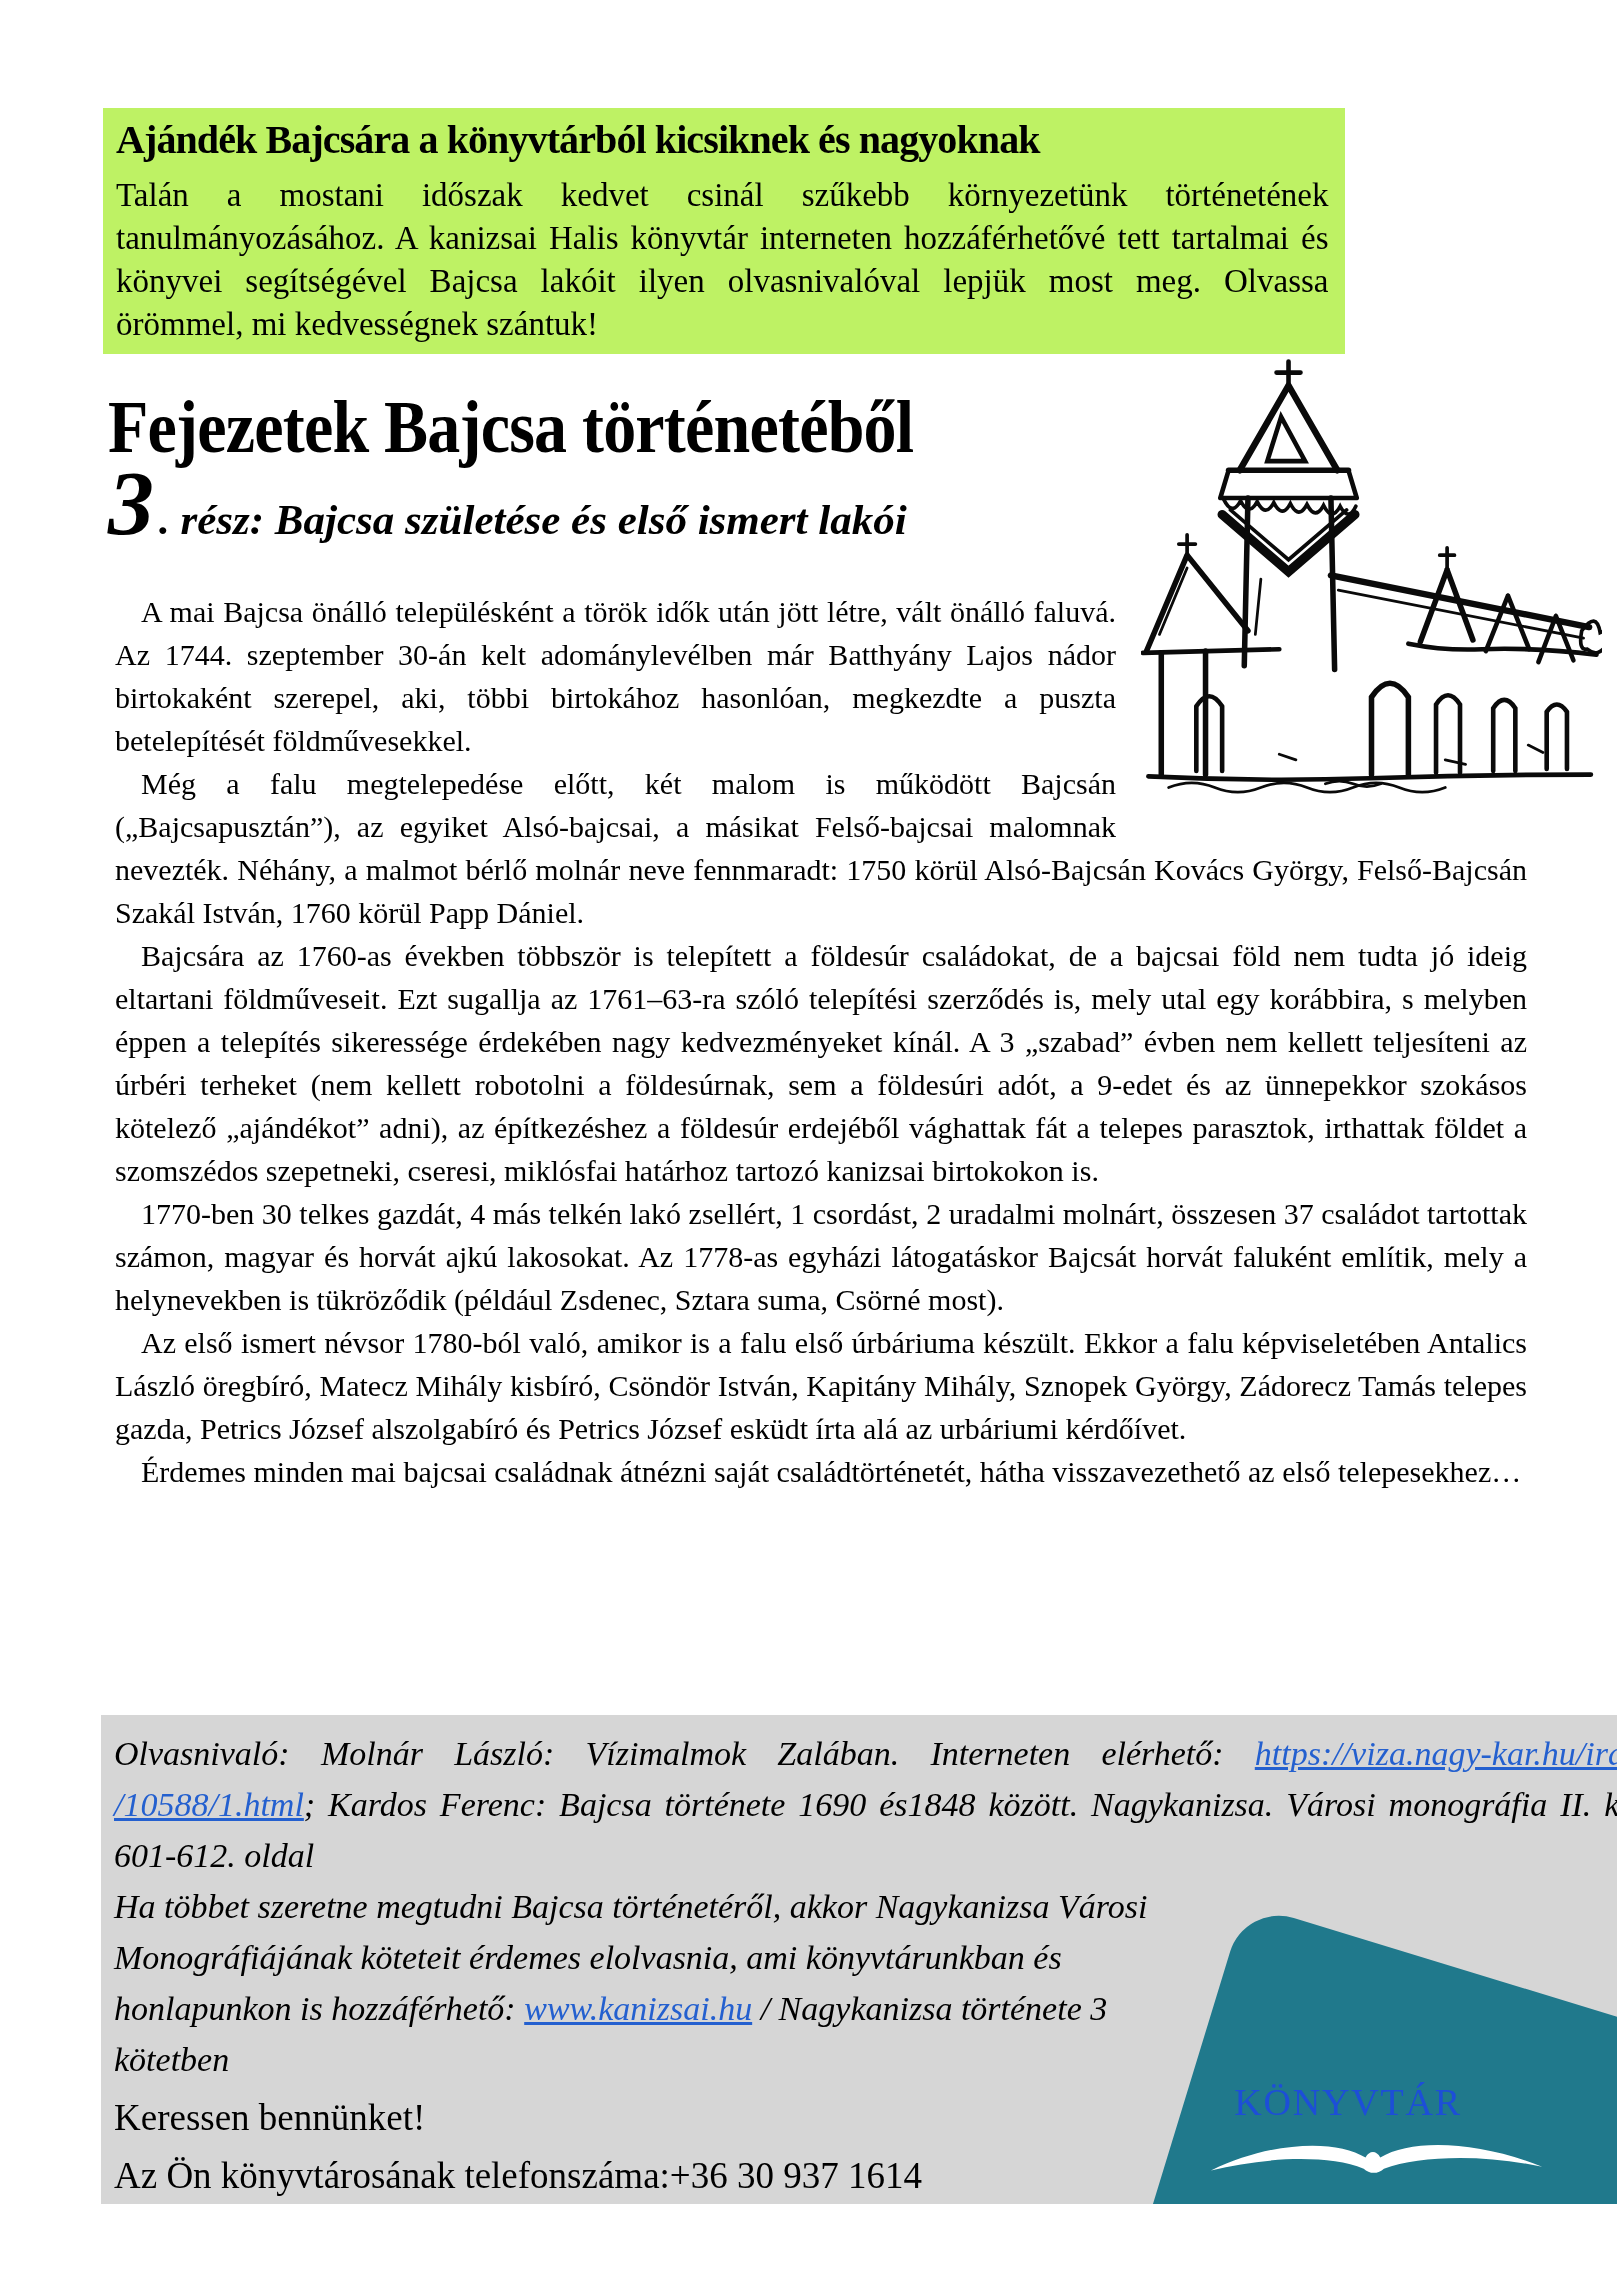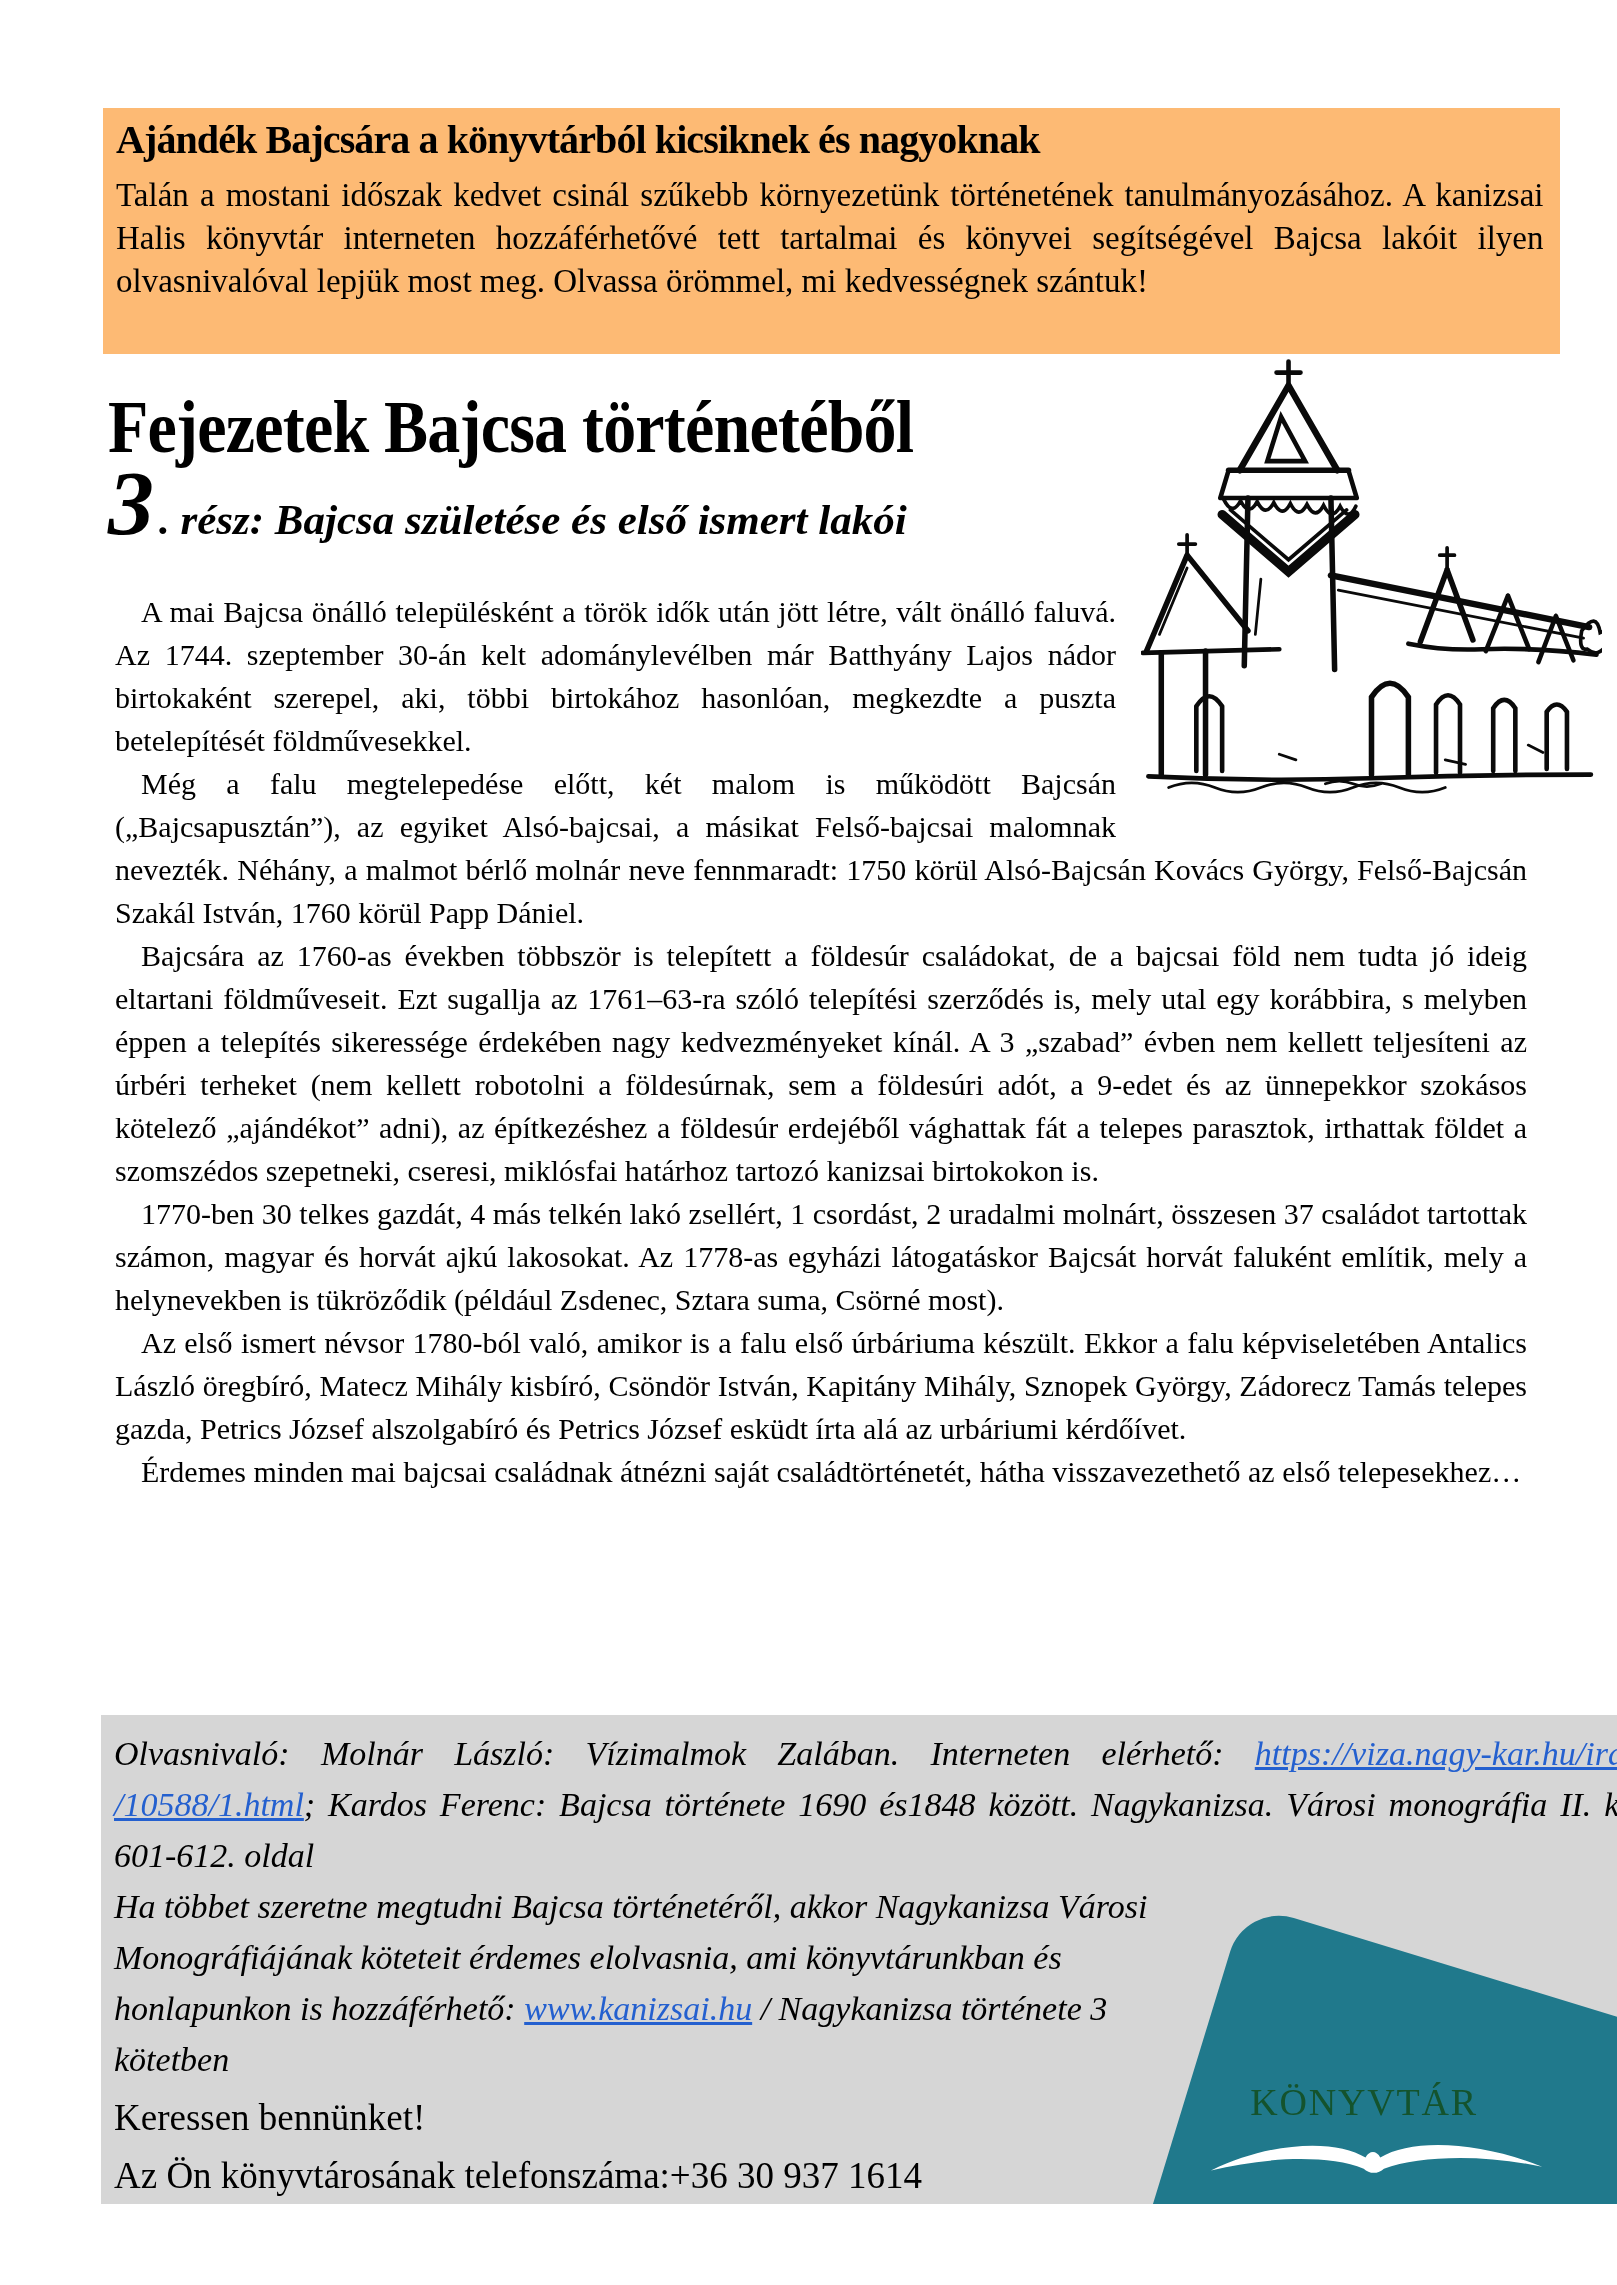"Ajándék Bajcsára a könyvtárból kicsiknek" .header-box { background: #fdba74 -> #bef264; width: 1457px -> 1242px }
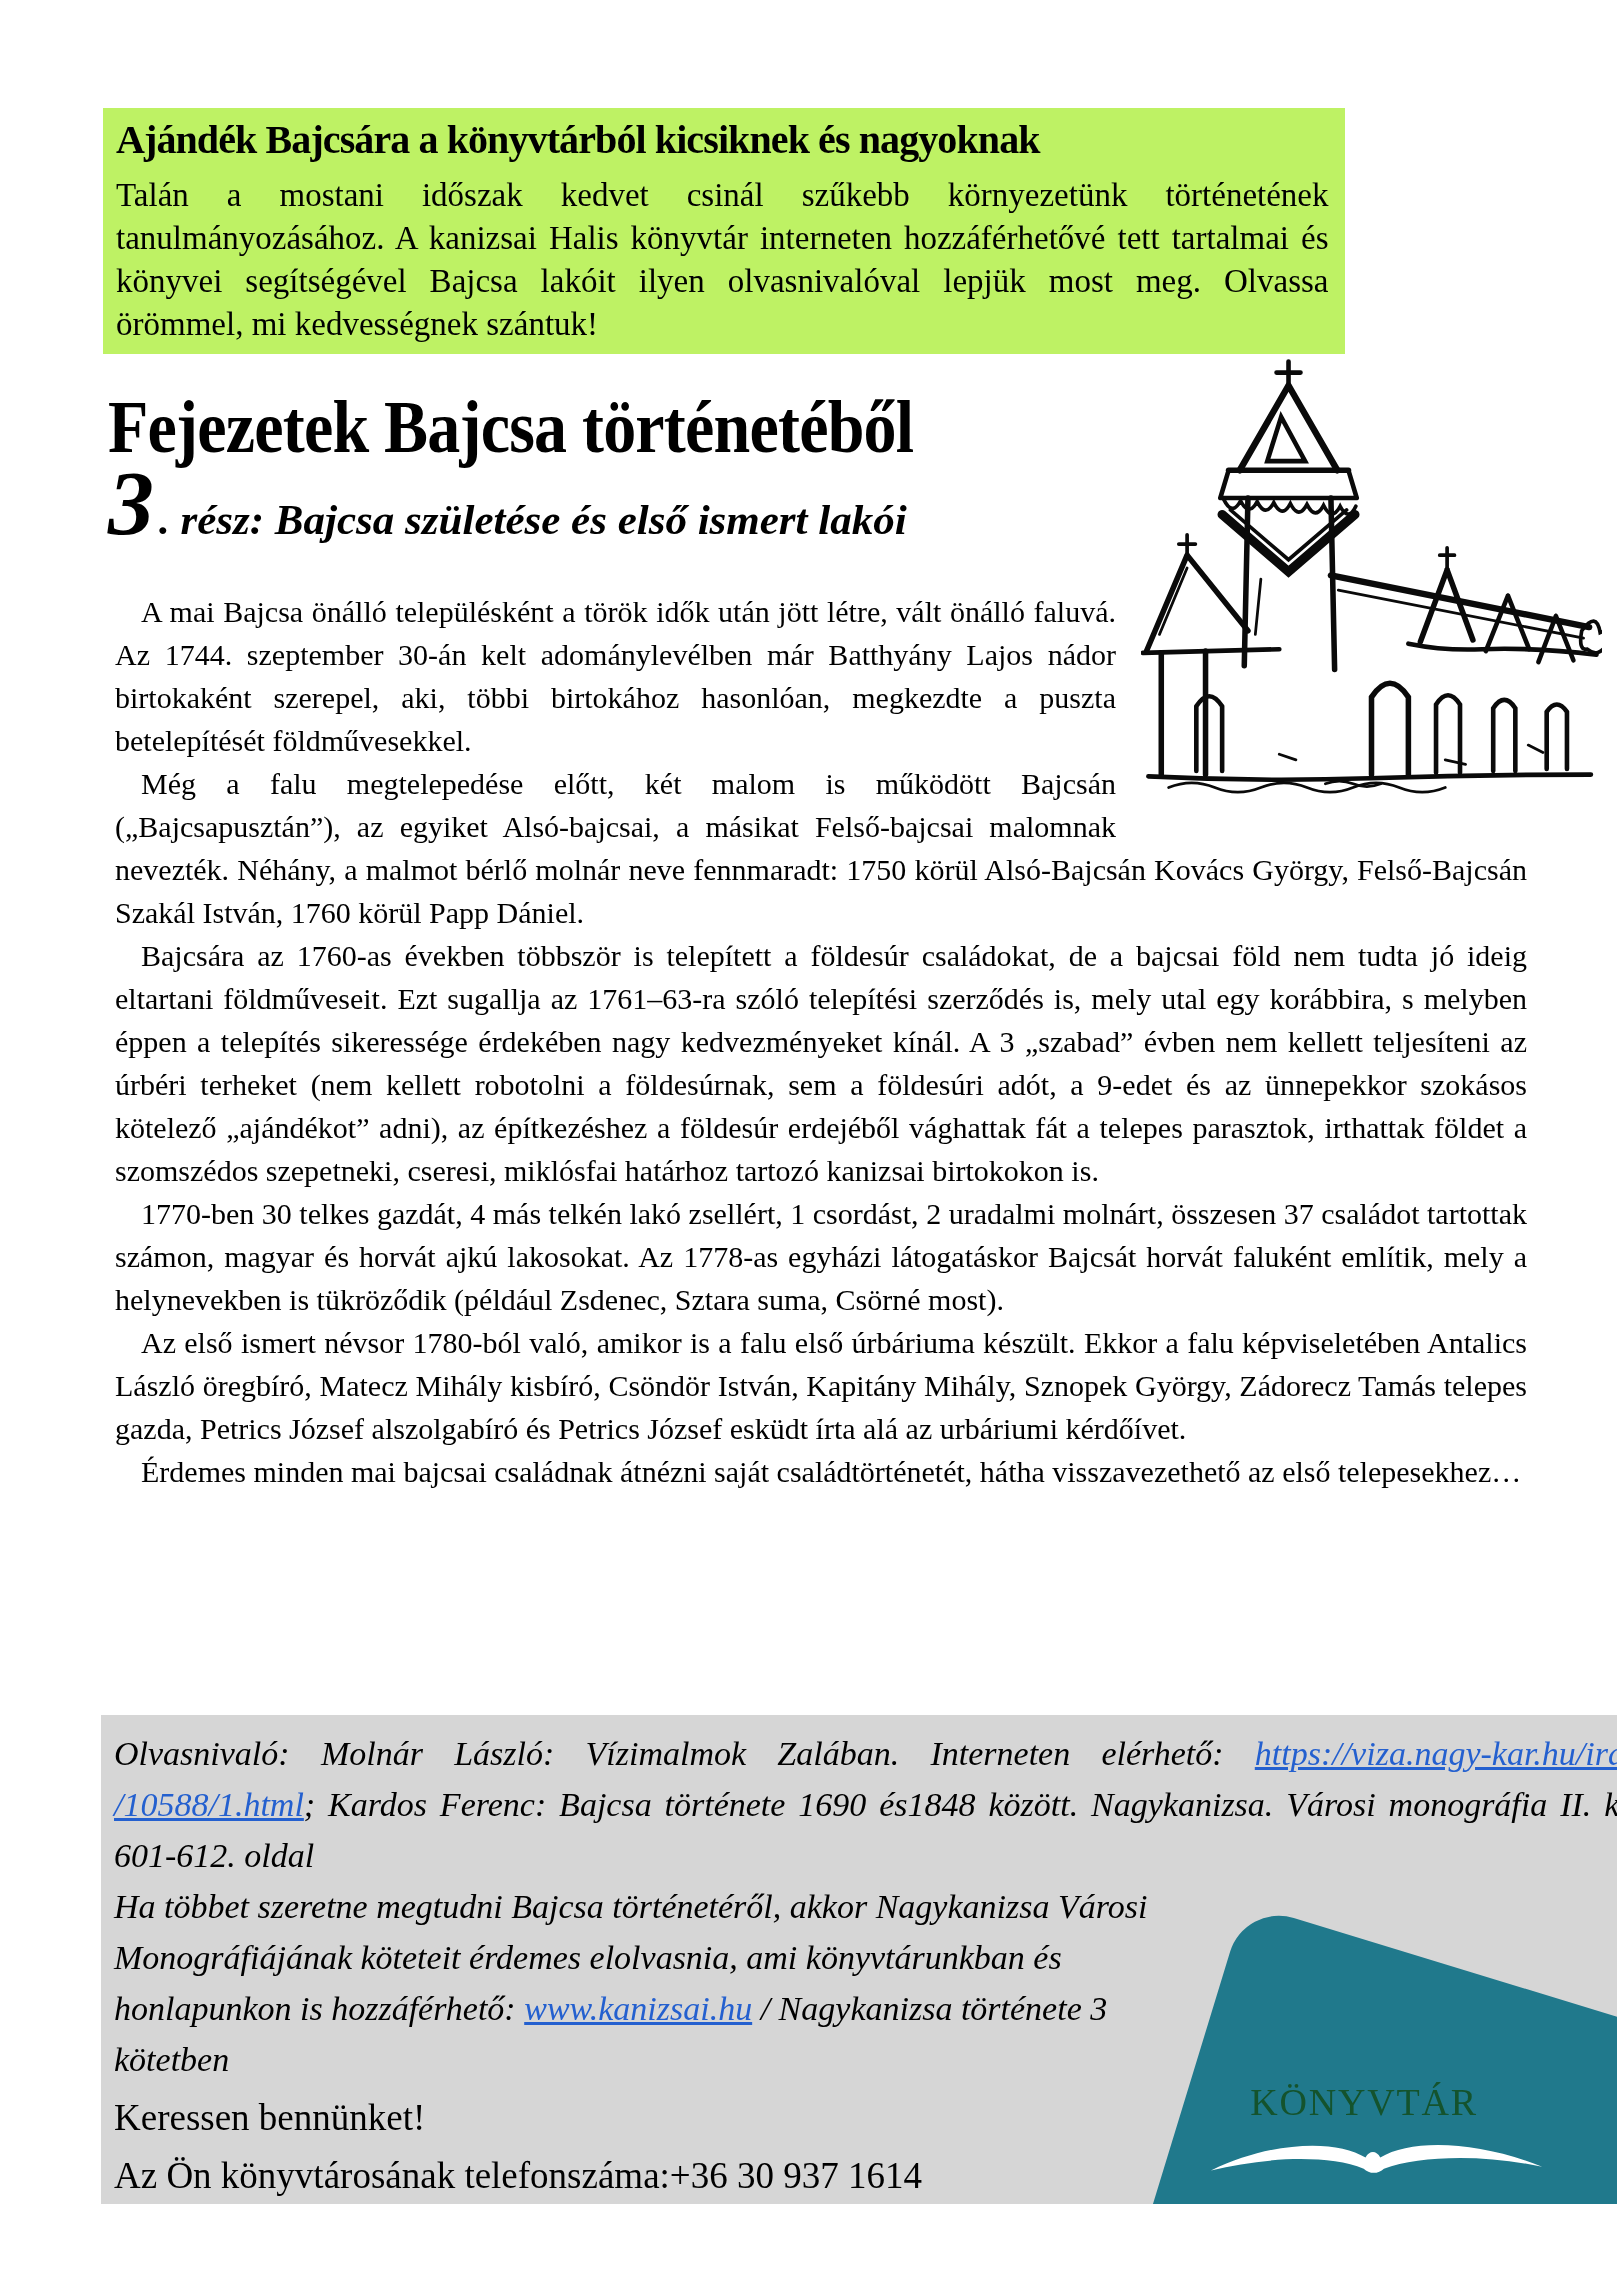"KÖNYVTÁR" .logo-text { color: #14532d -> #1d4ed8; margin-left: 16px -> none }
